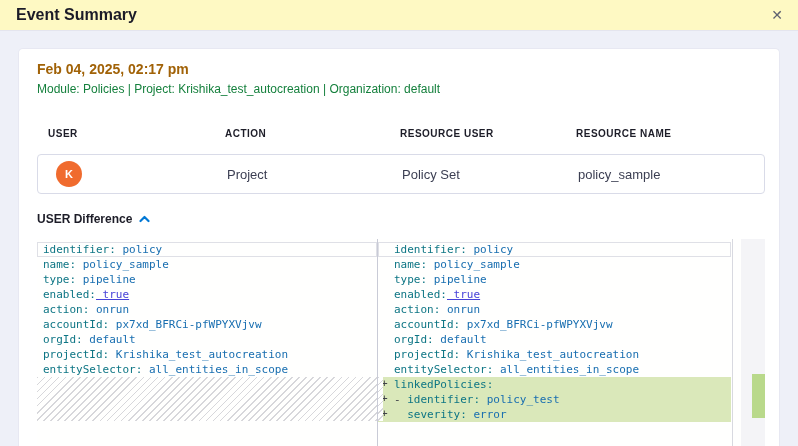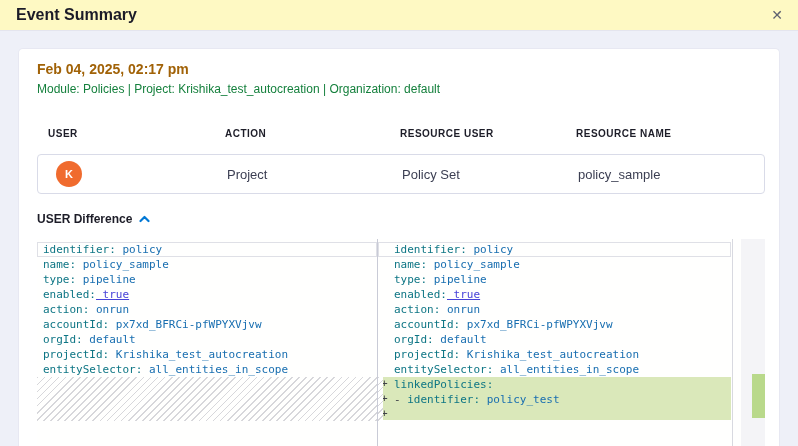"severity: error" span.line { html: none -> <span><span> </span><span>severity:</span><span> error</span></span> }
